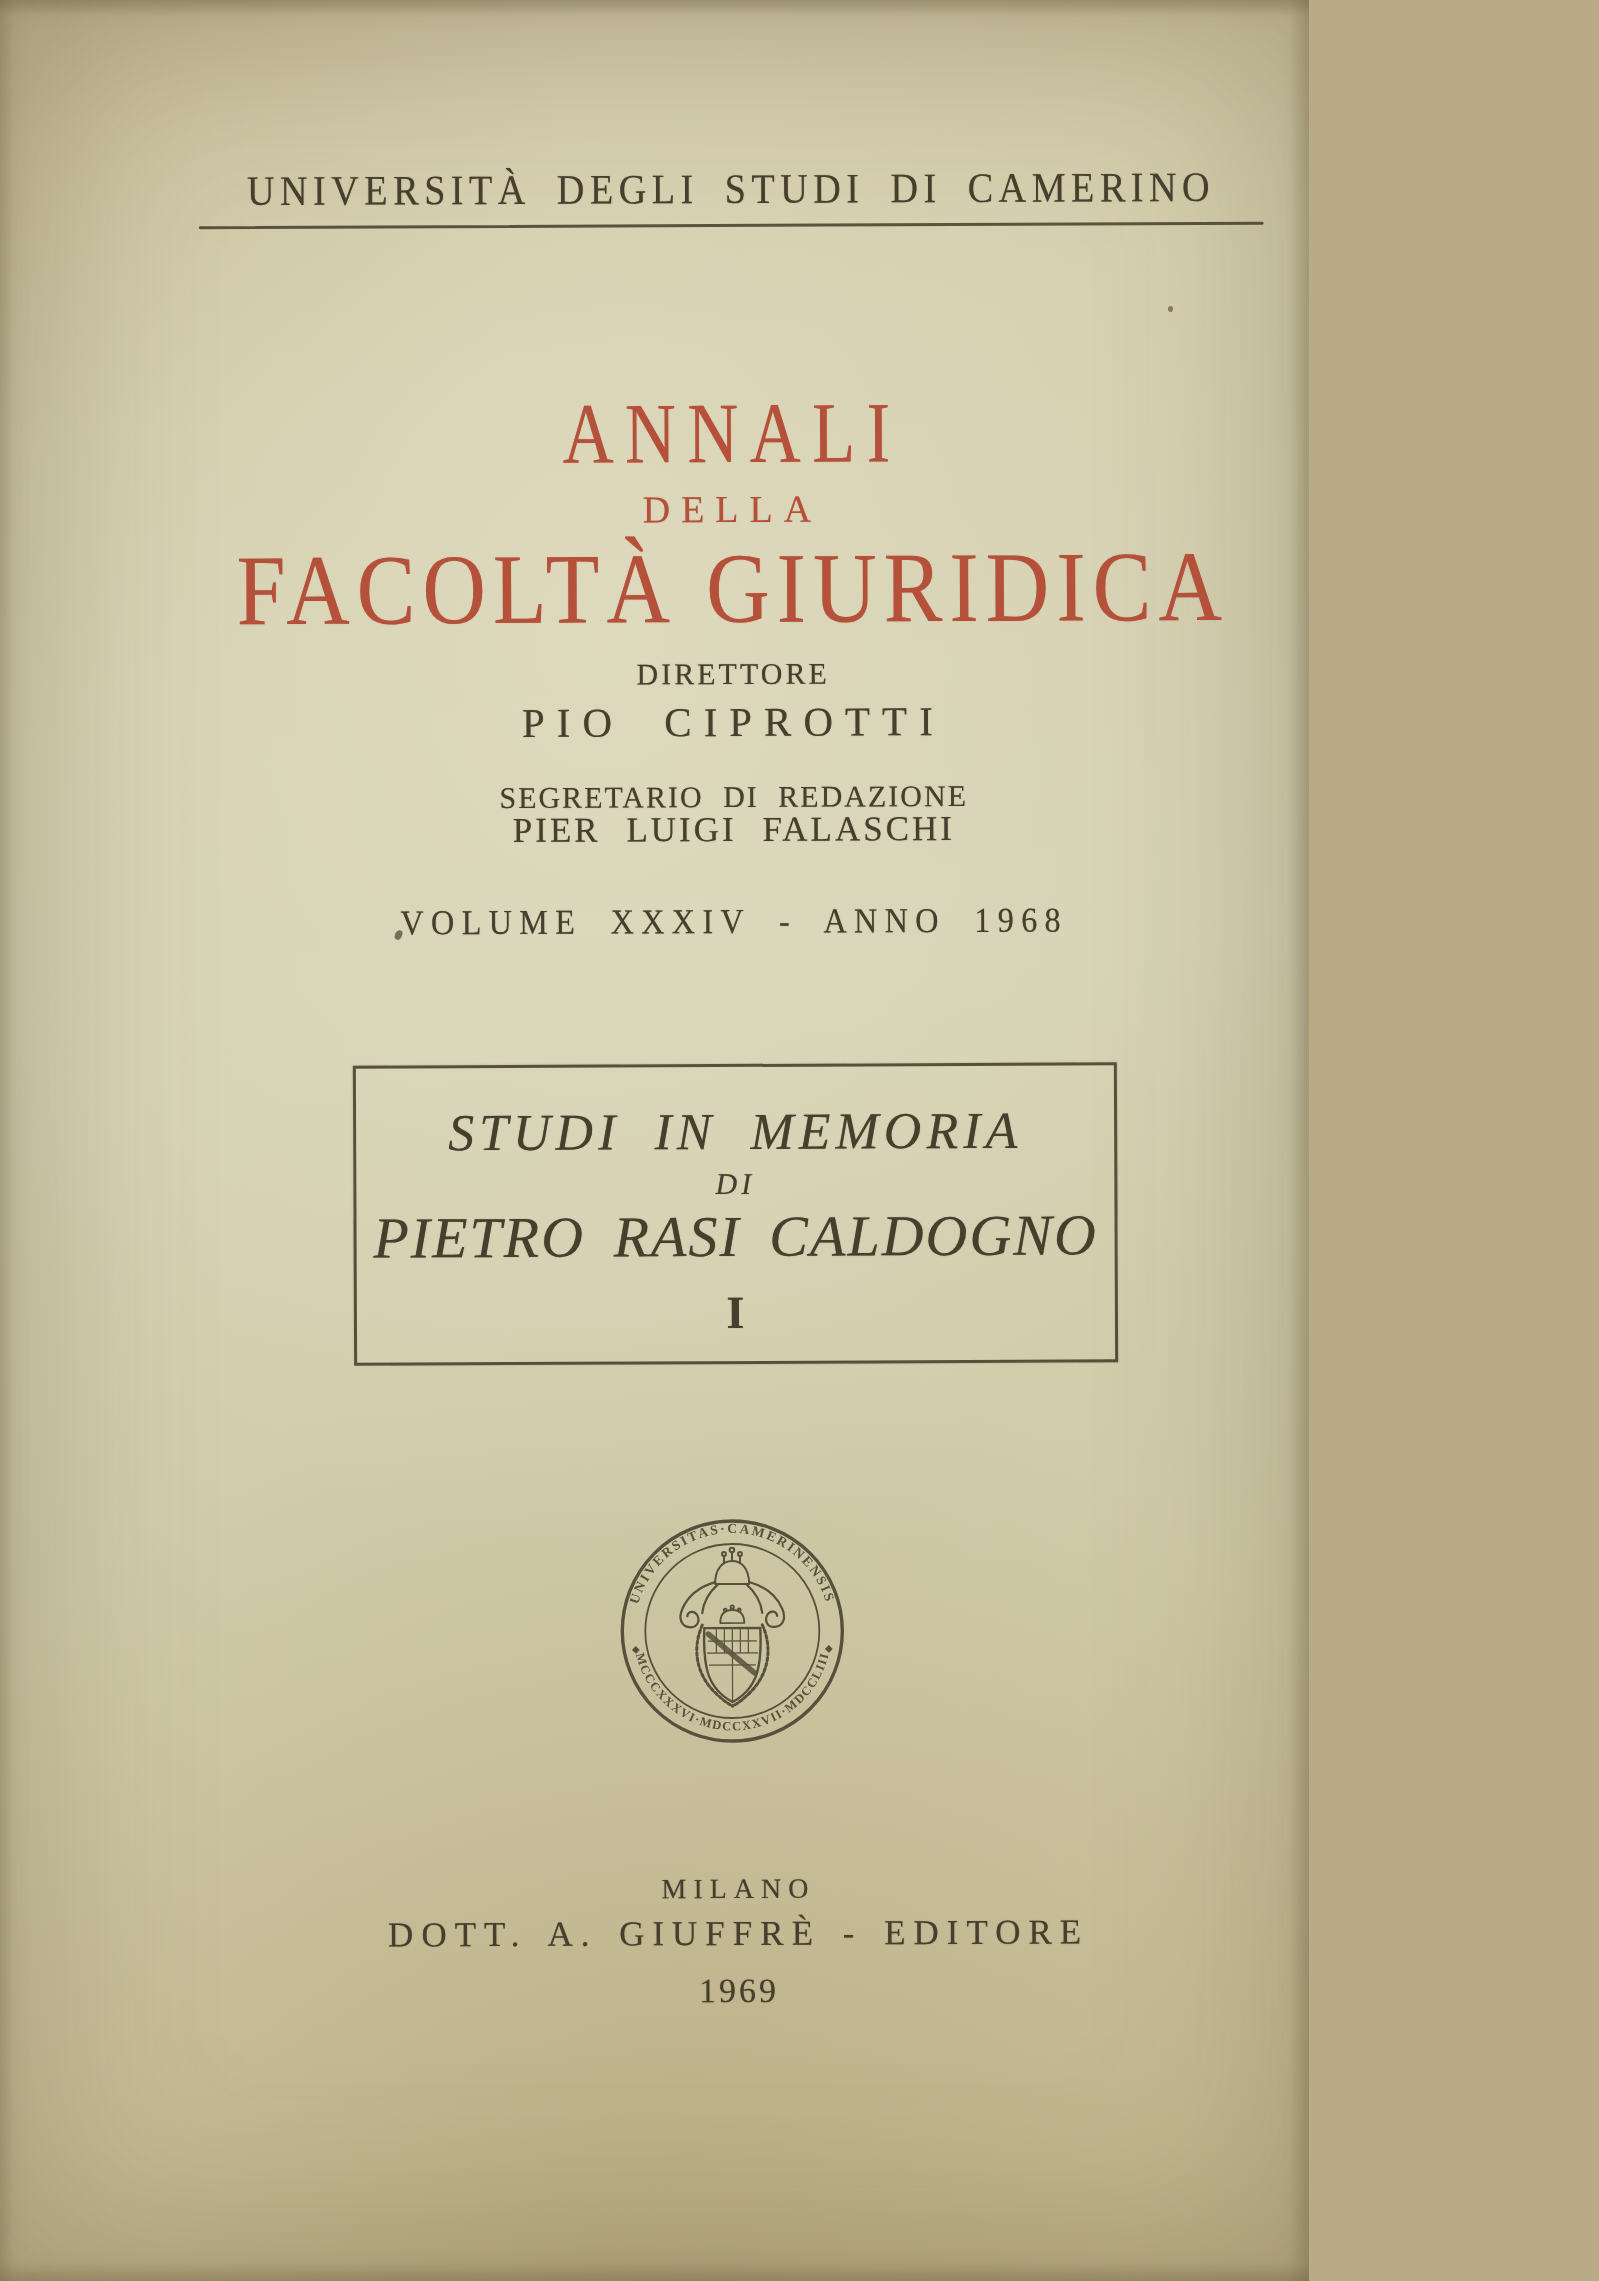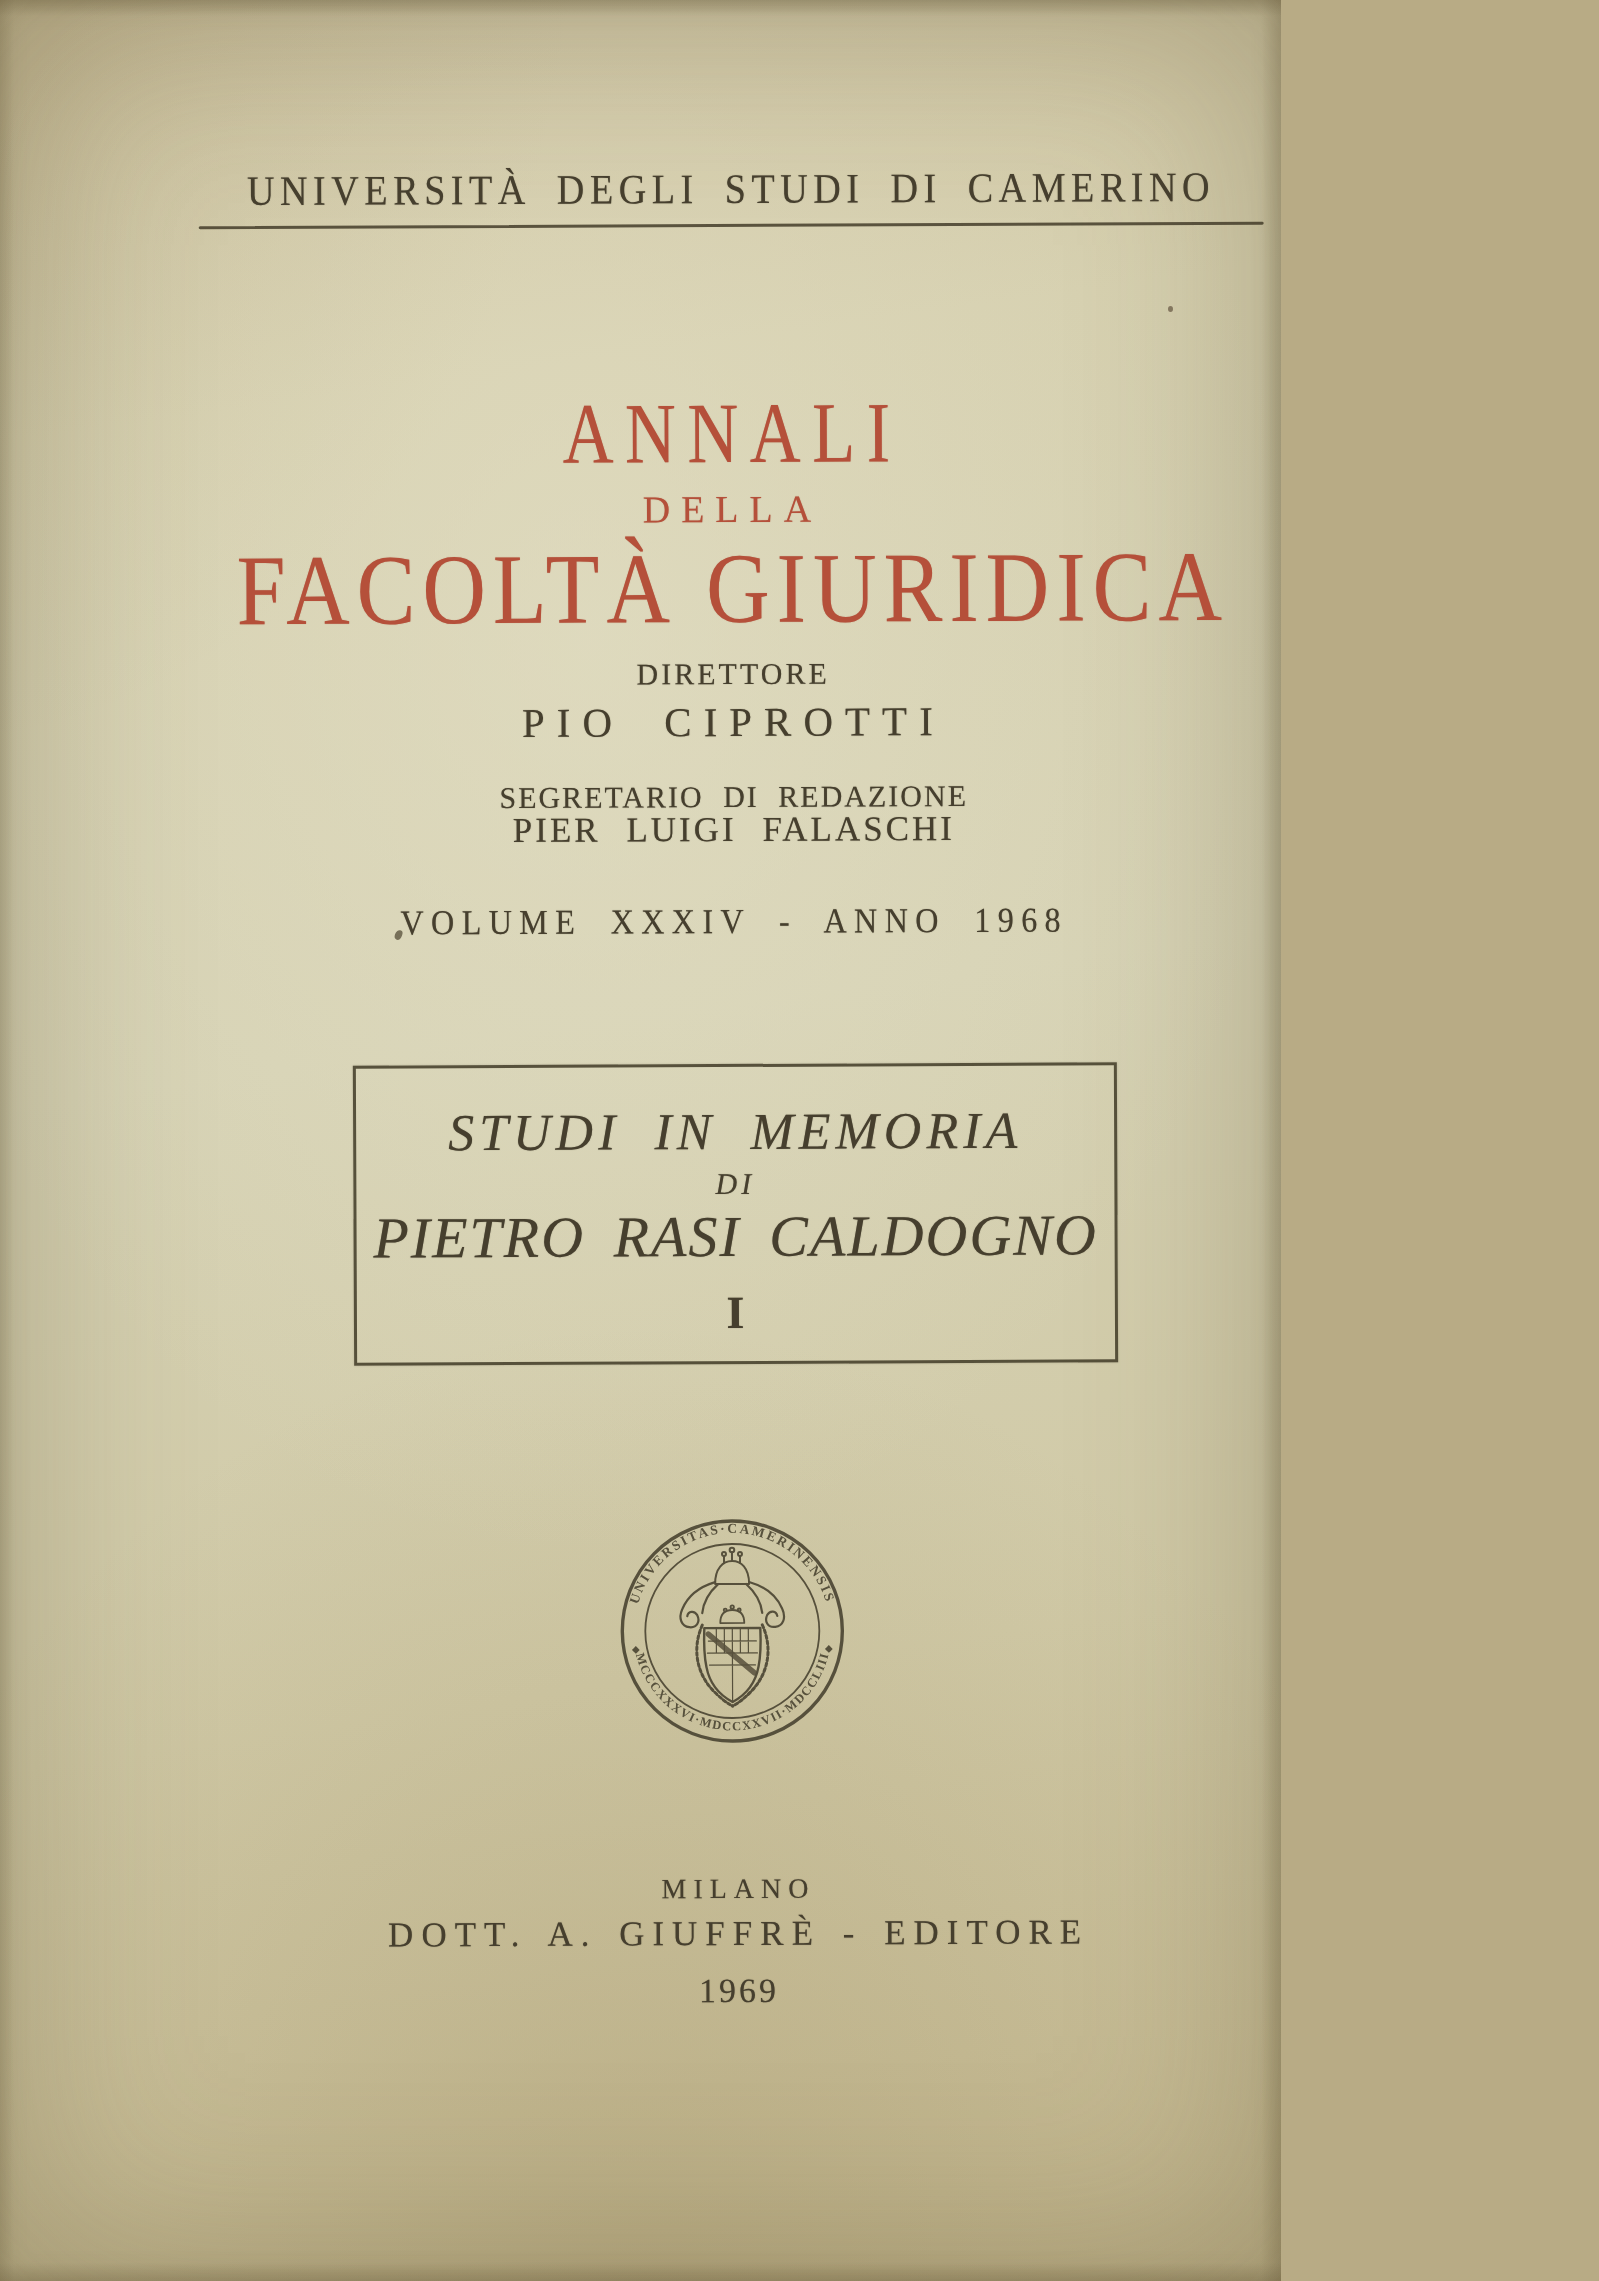"UNIVERSITÀ DEGLI STUDI DI CAMERINO" .page { padding-left: none -> 28px }
